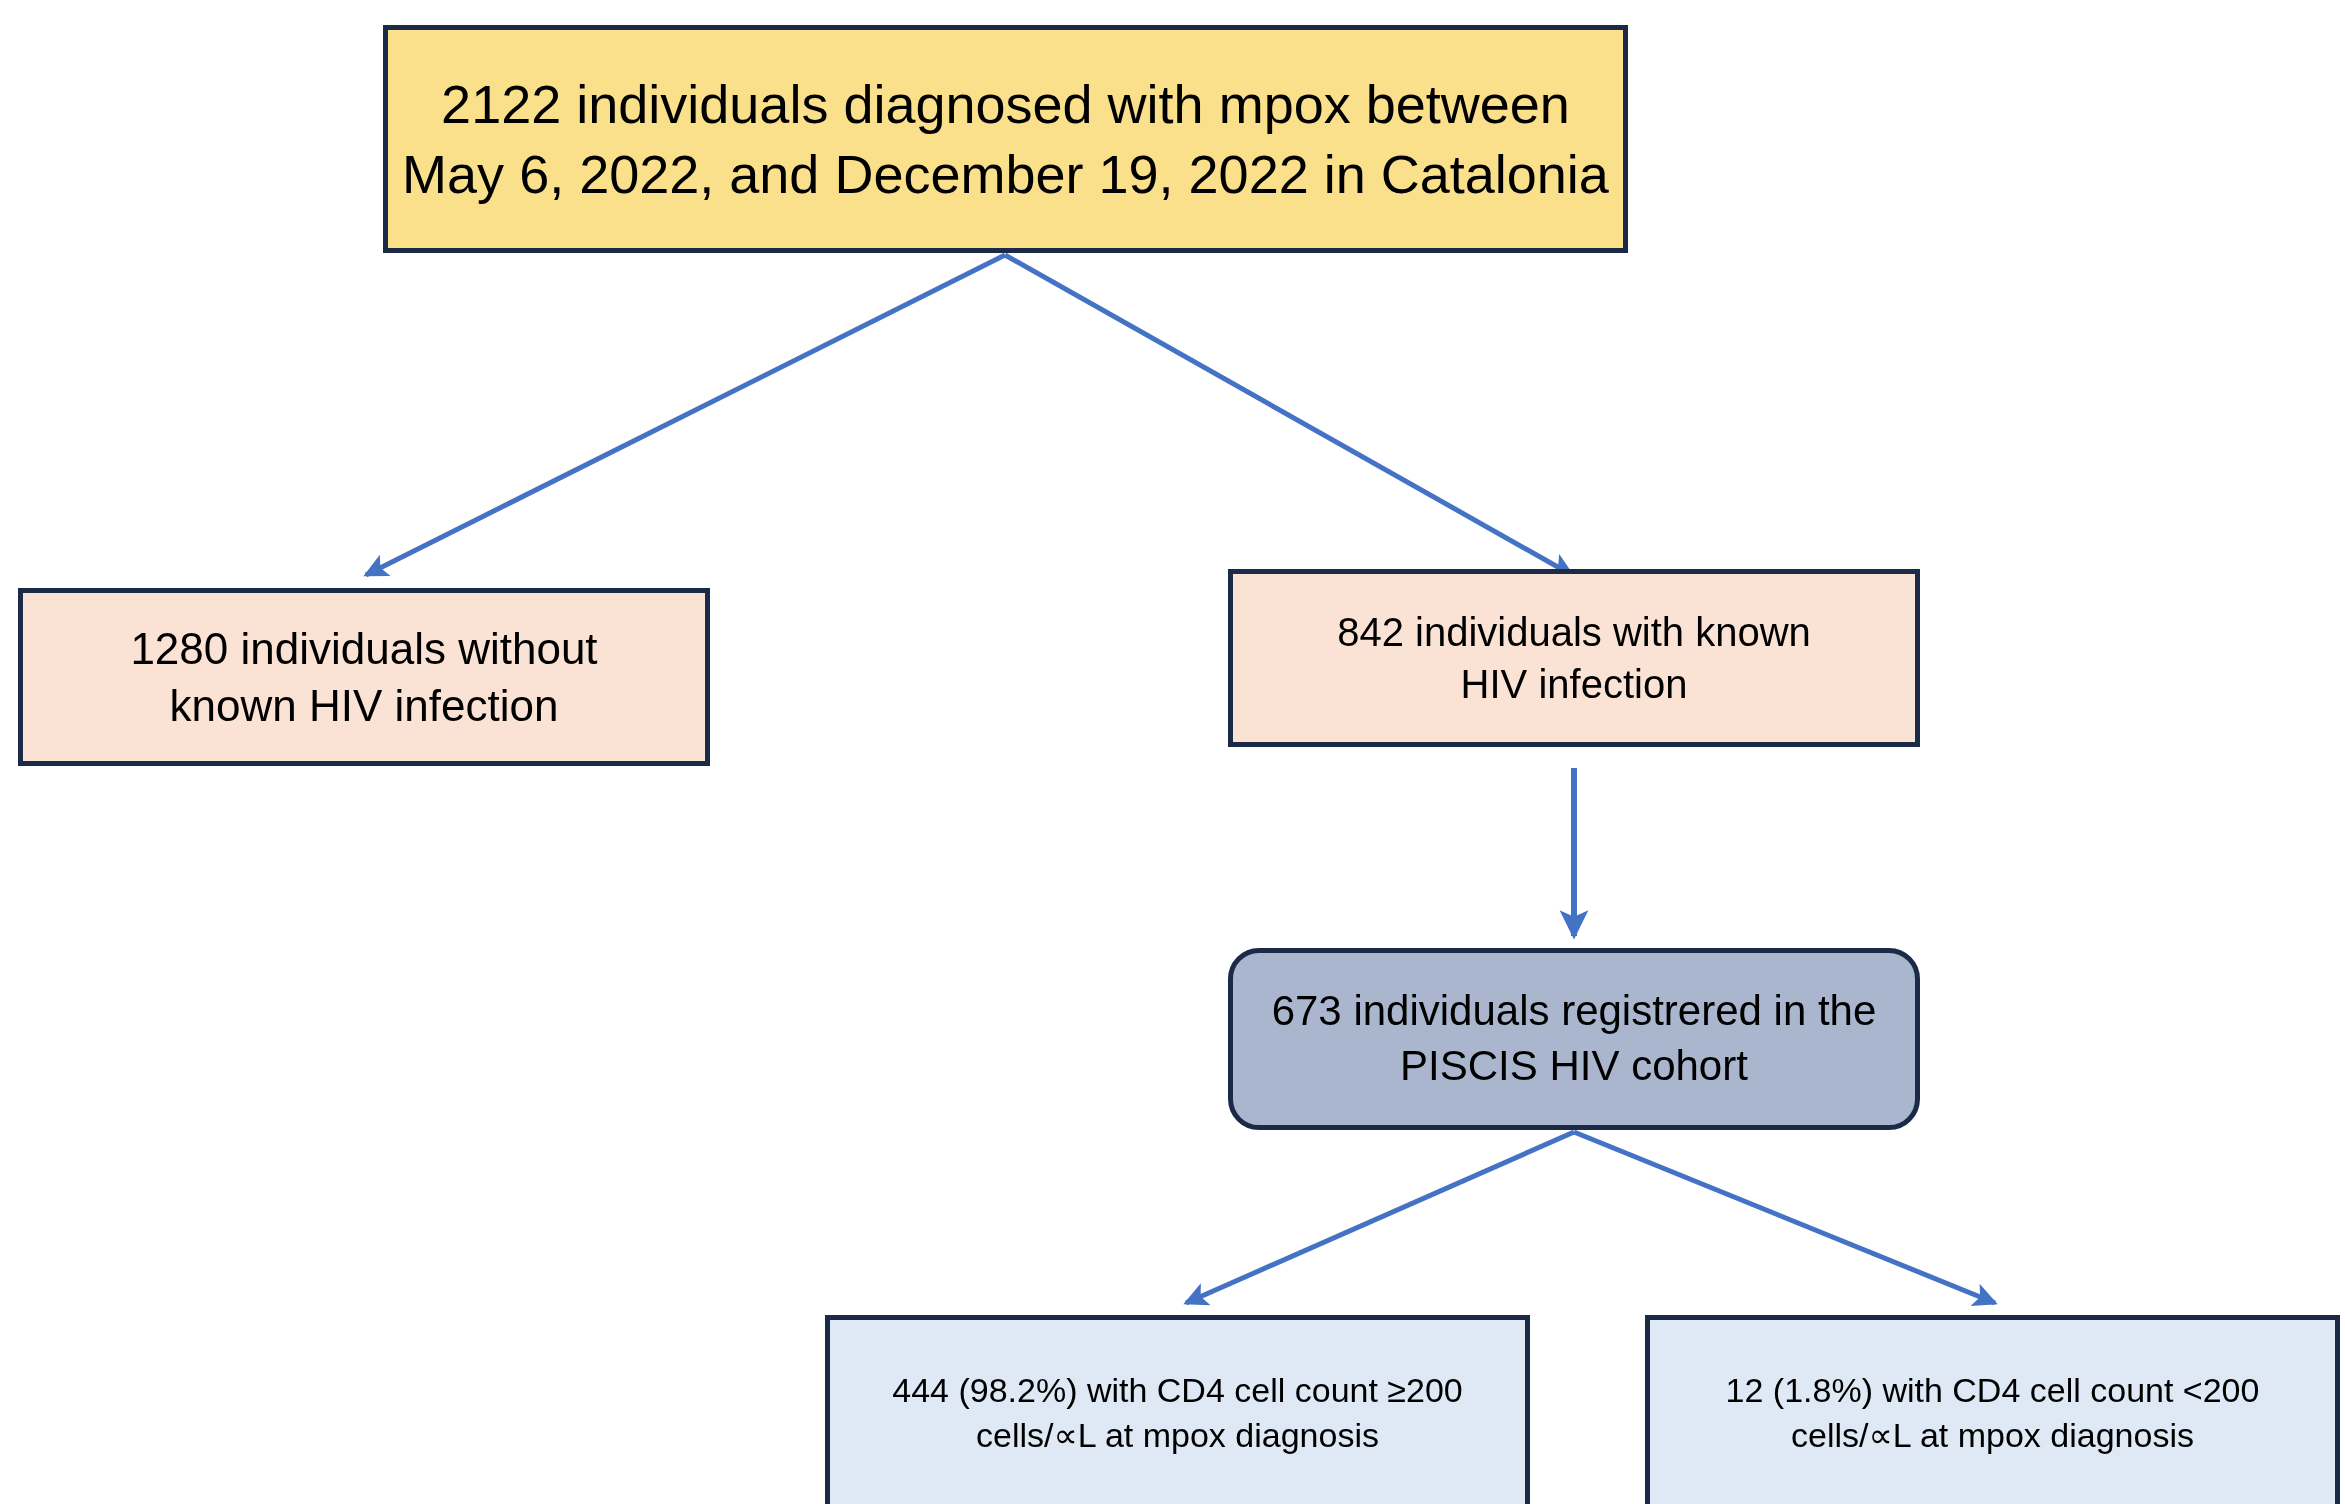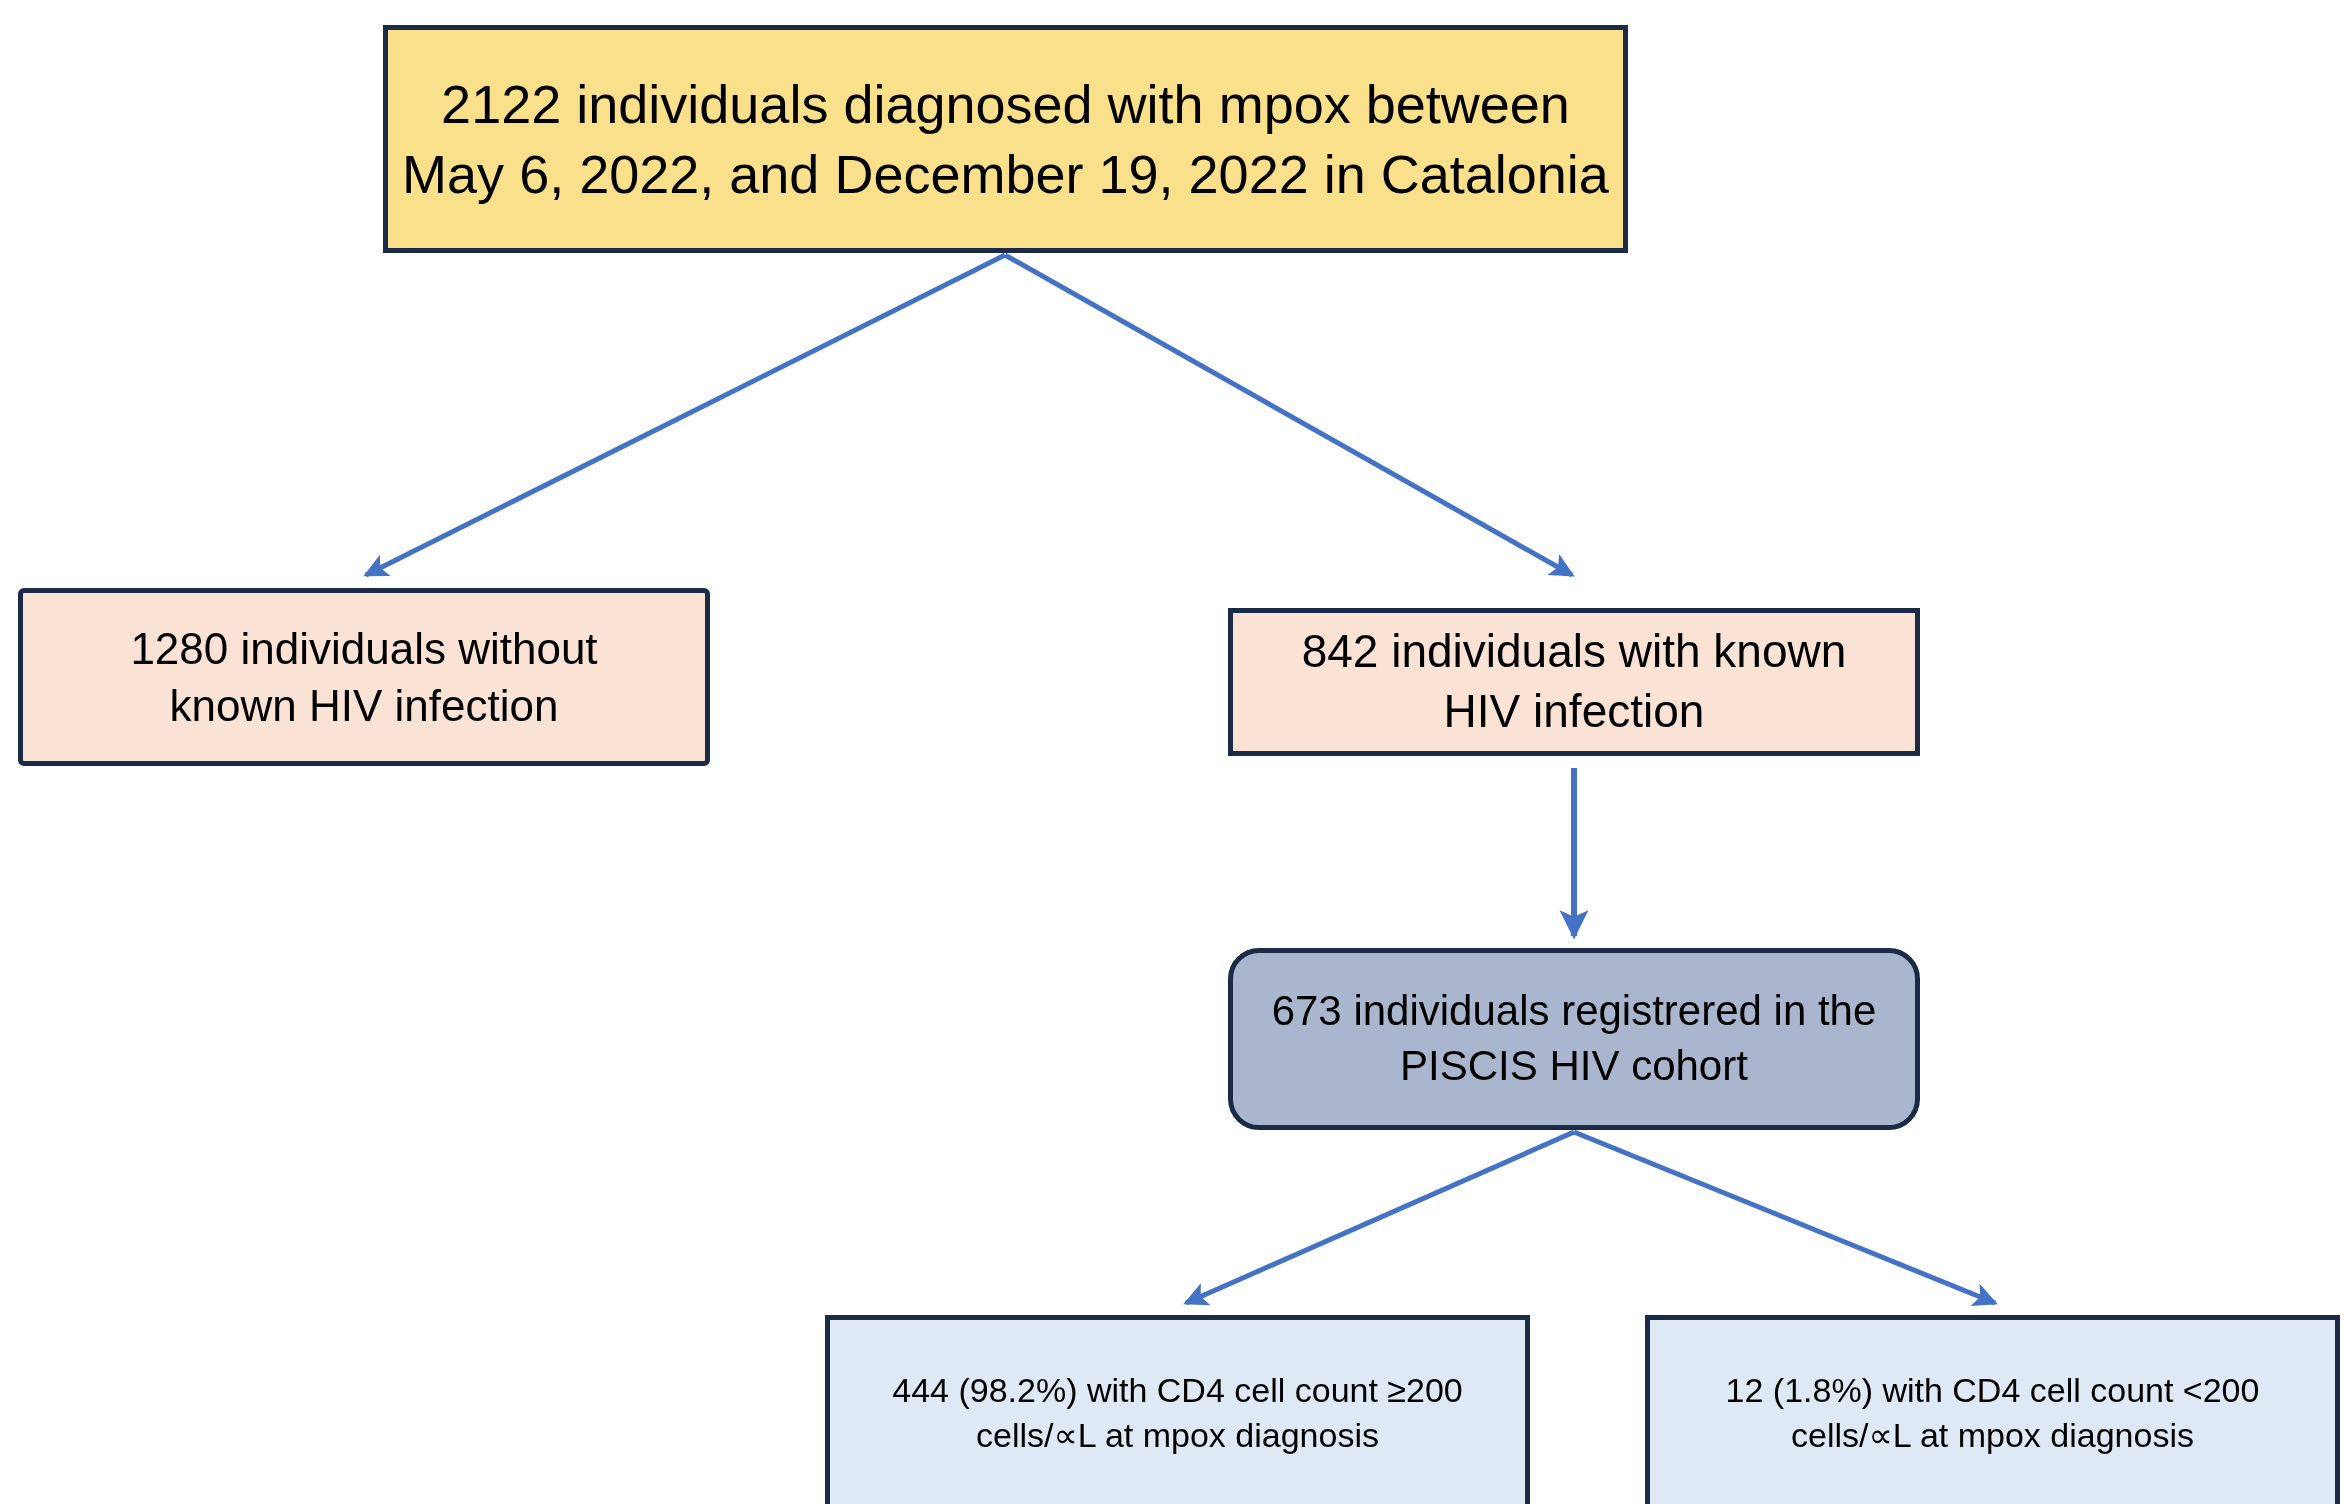"1280 individuals without" #node-no-hiv { border-radius: 6px -> none }
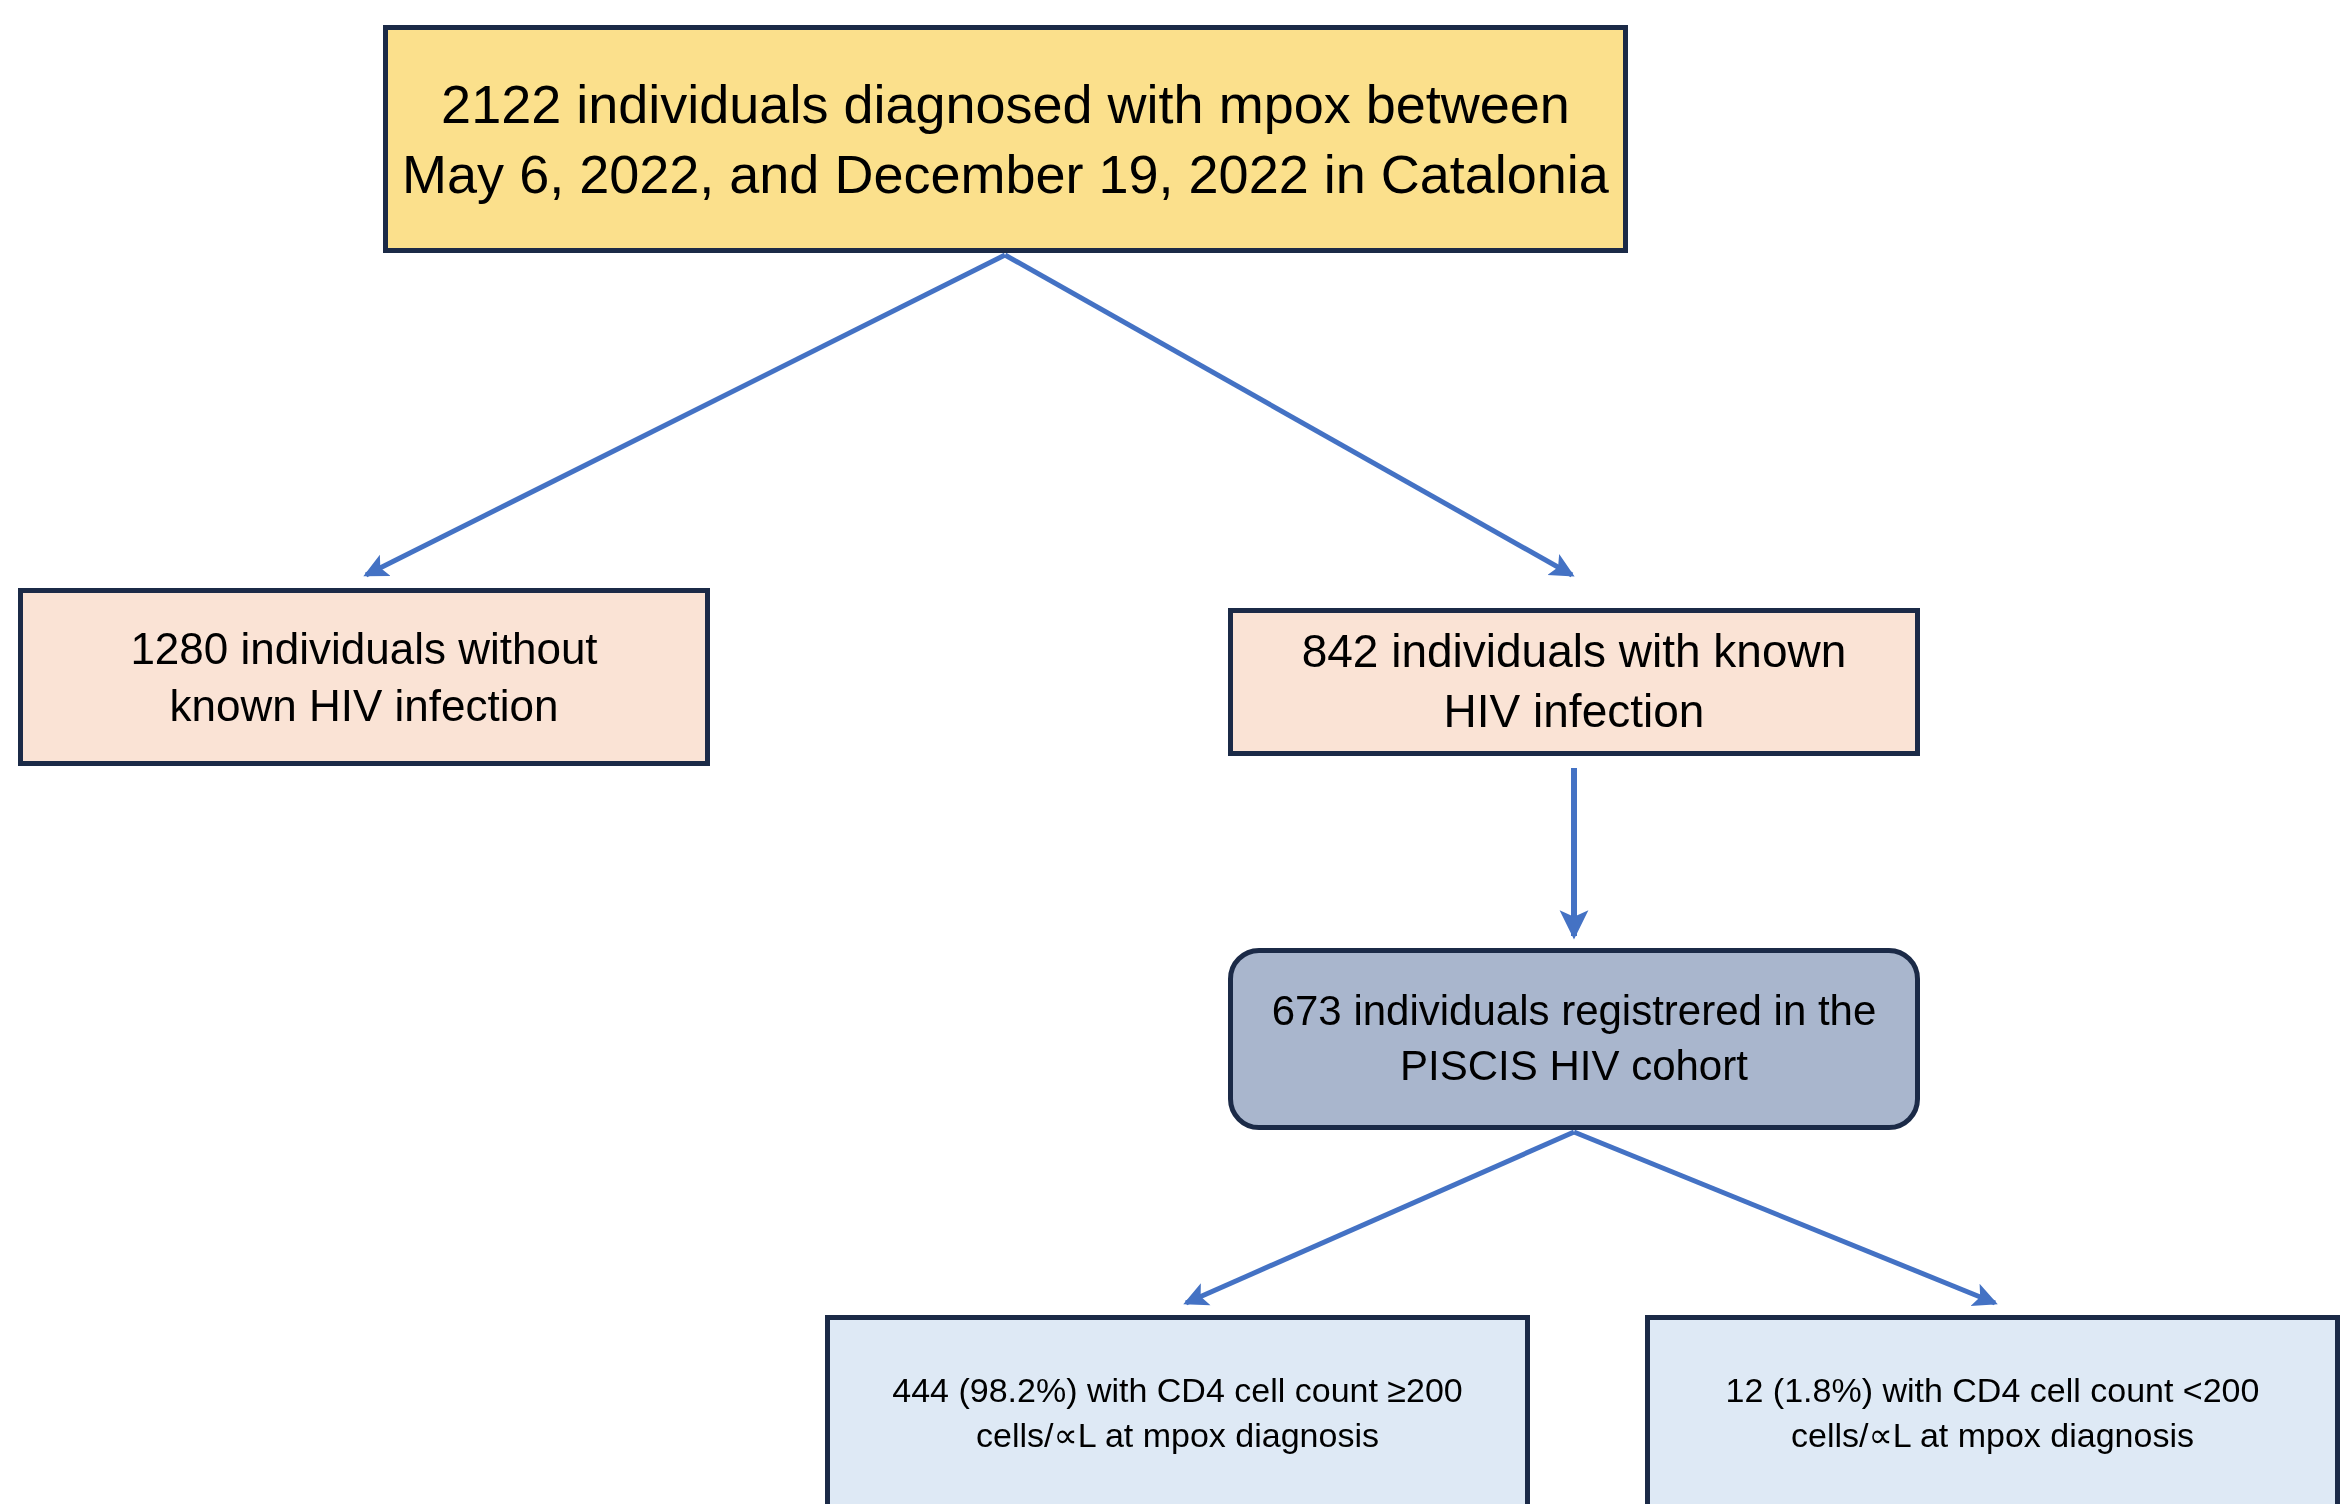"842 individuals with known" #node-known-hiv { font-size: 46px -> 40px; height: 148px -> 178px; top: 608px -> 569px }
